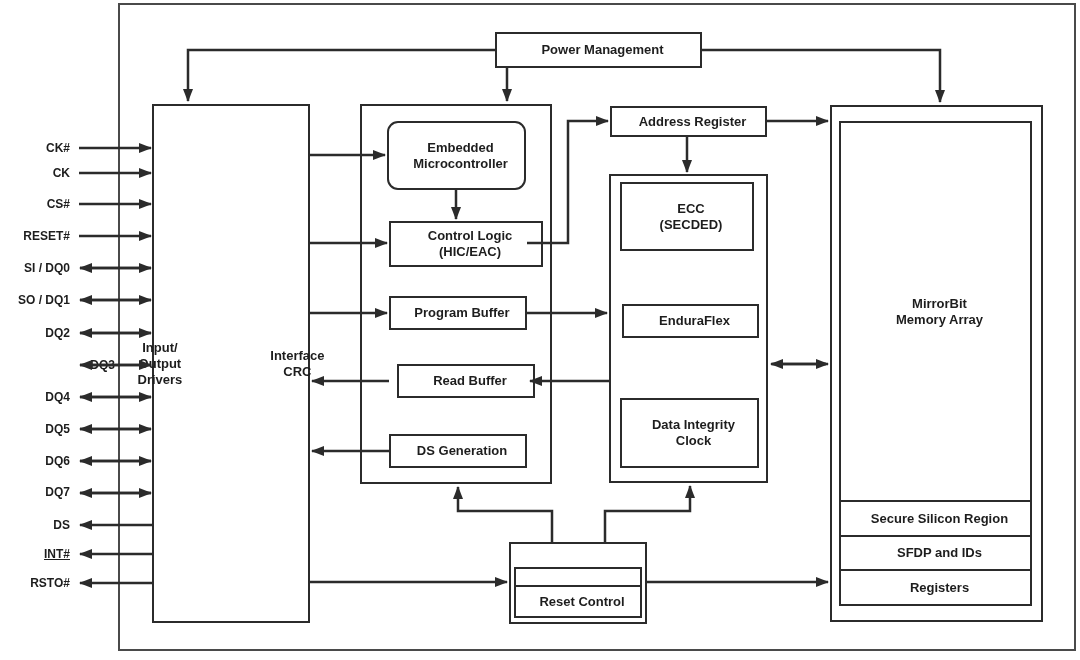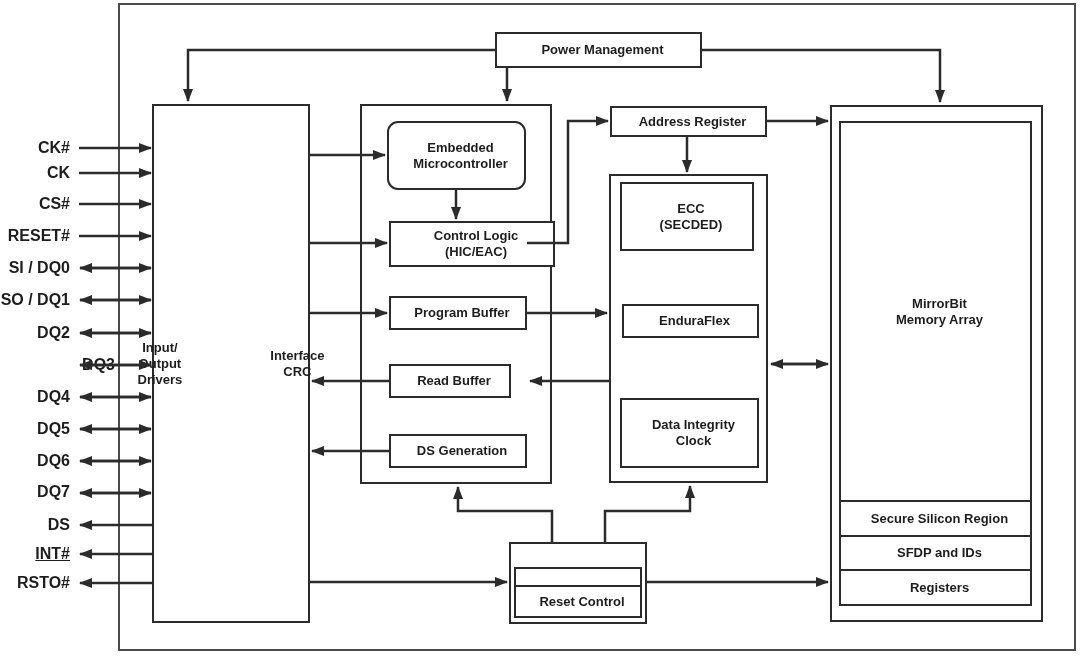"CK#" .pin-label { font-size: 16px -> 12px }
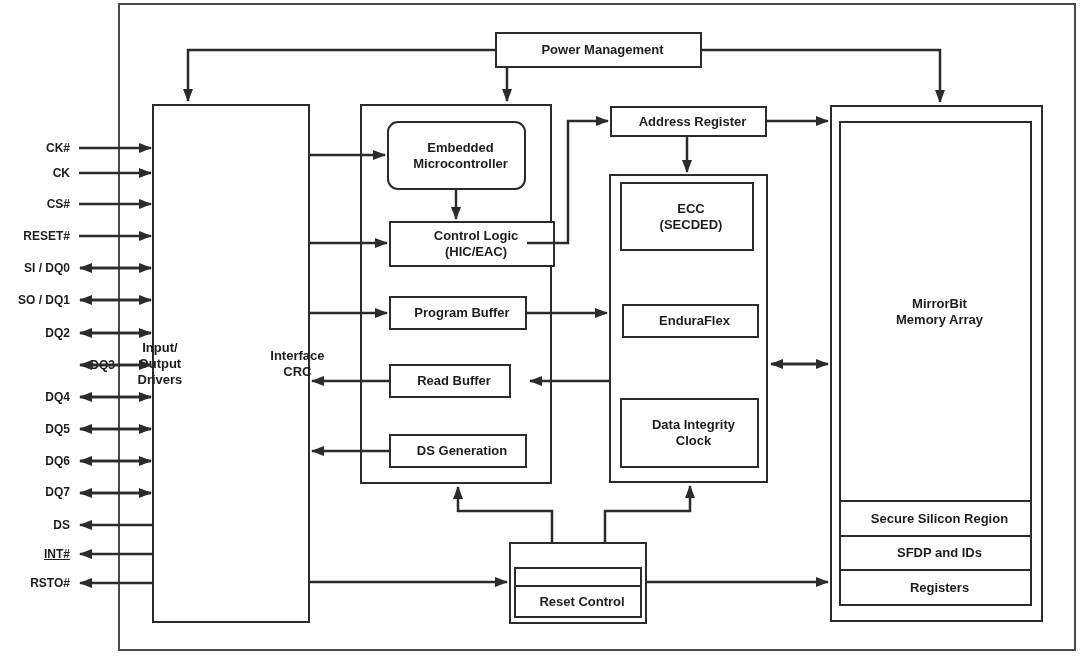"Control Logic" div.box { width: 166px -> 154px }
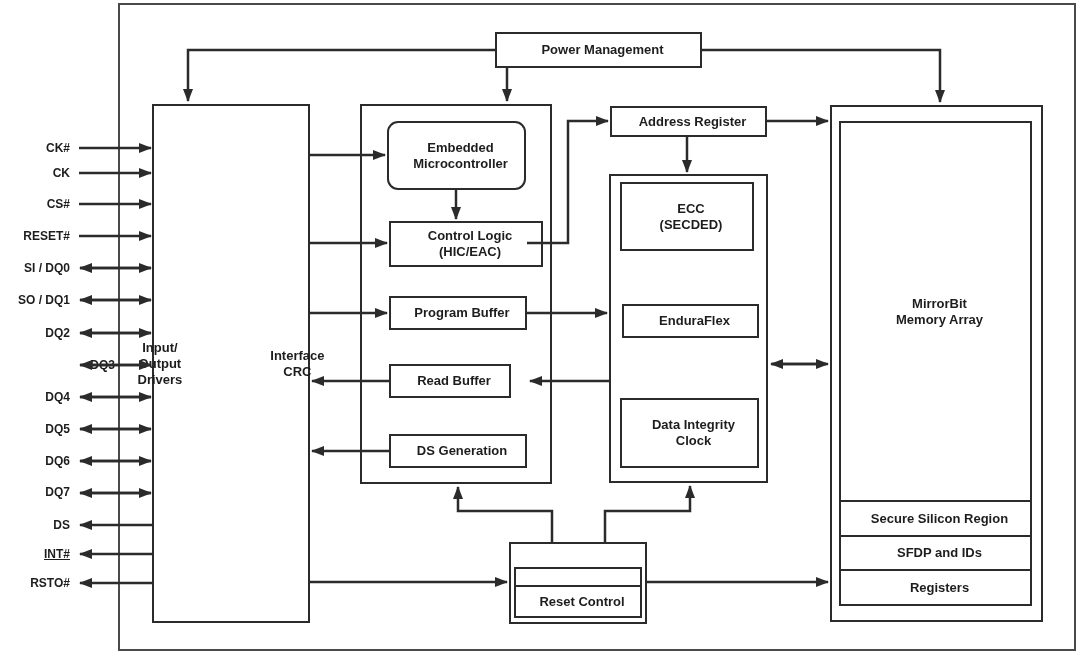"Read Buffer" div.box { left: 389px -> 397px; width: 122px -> 138px }
